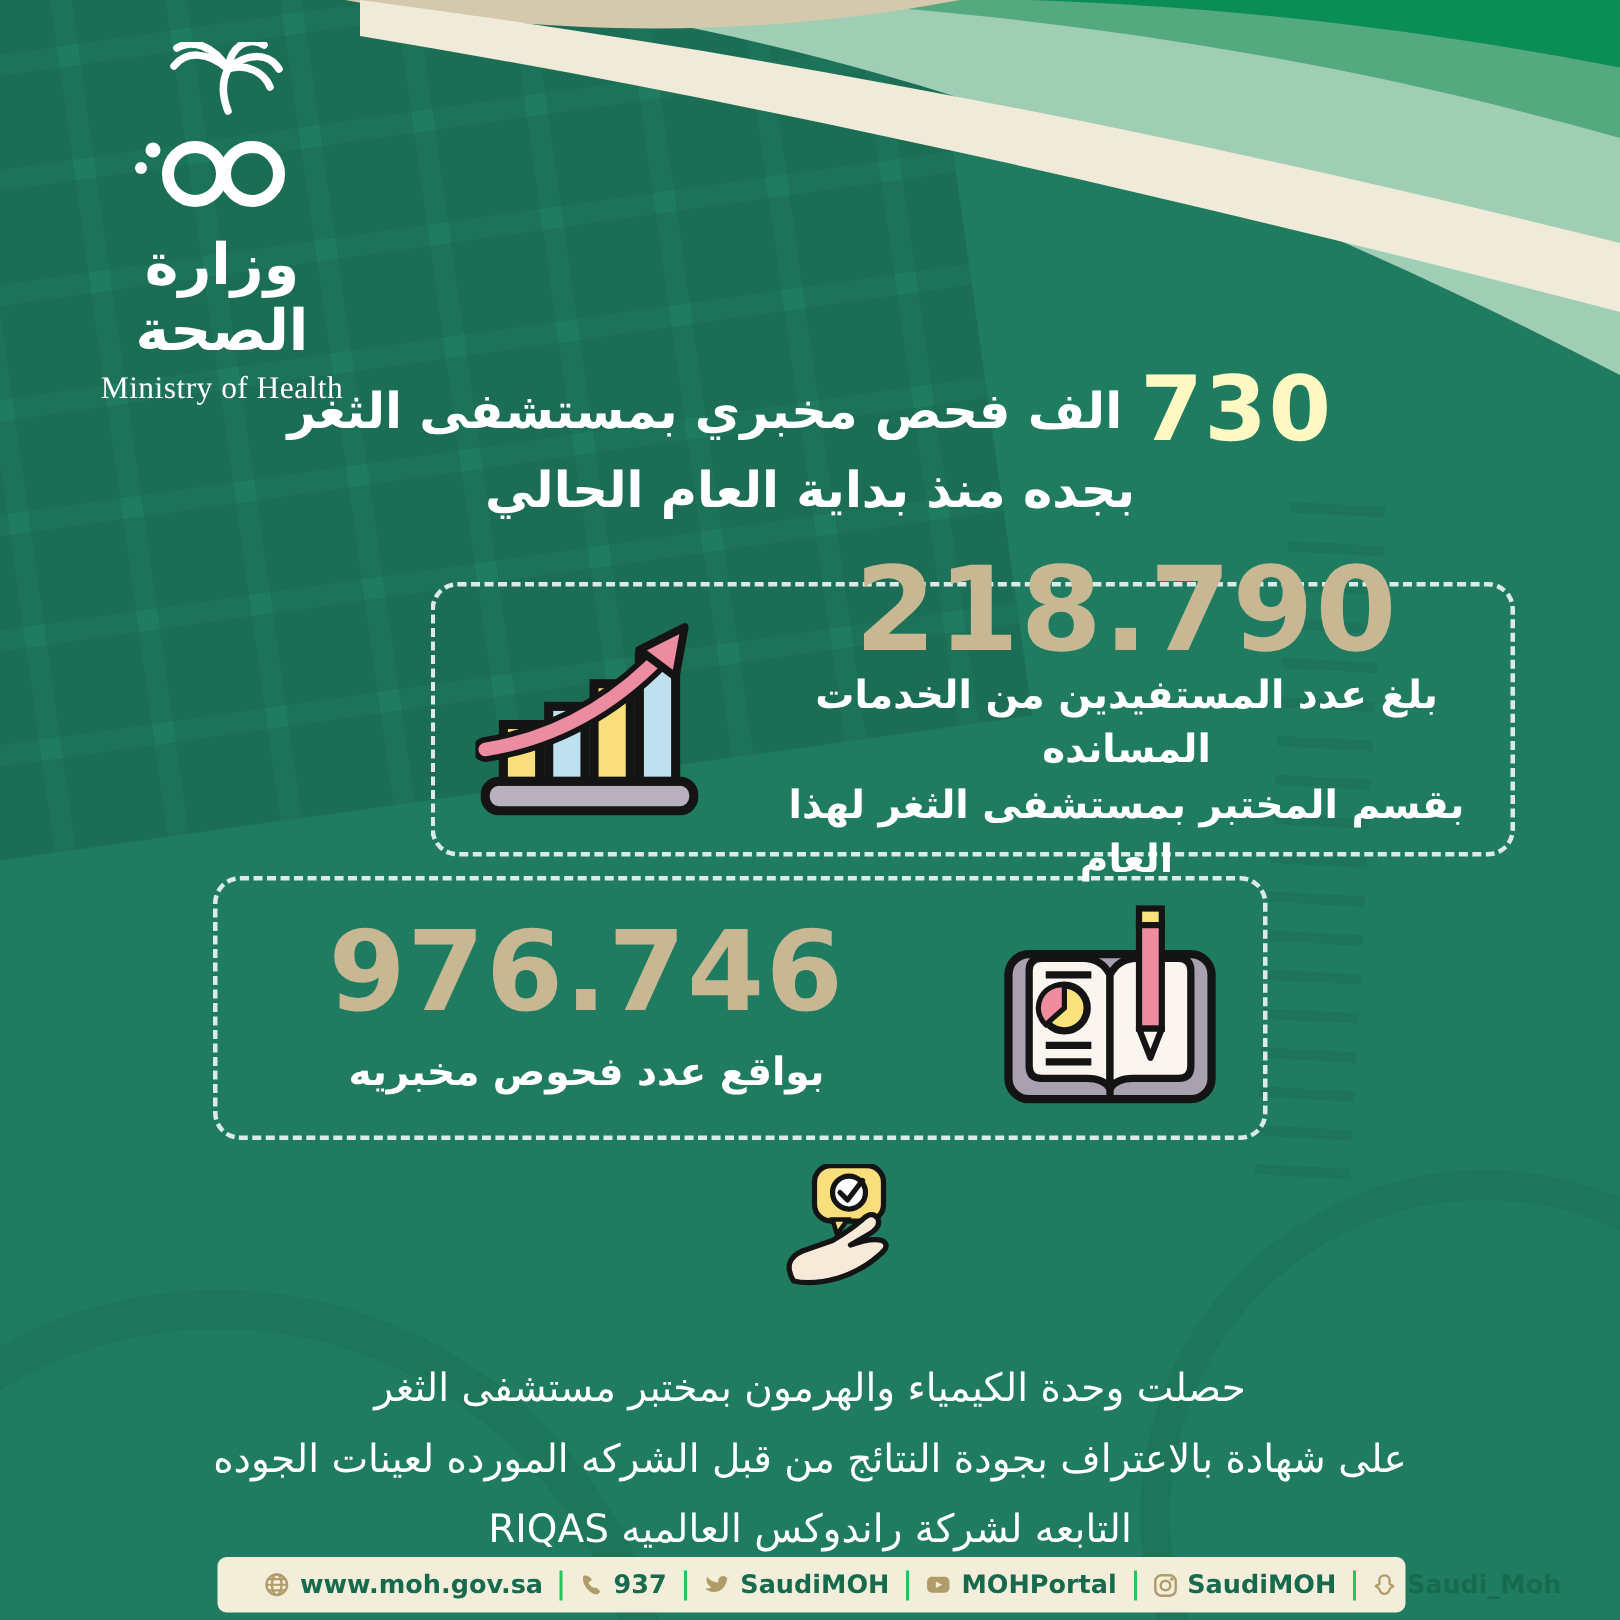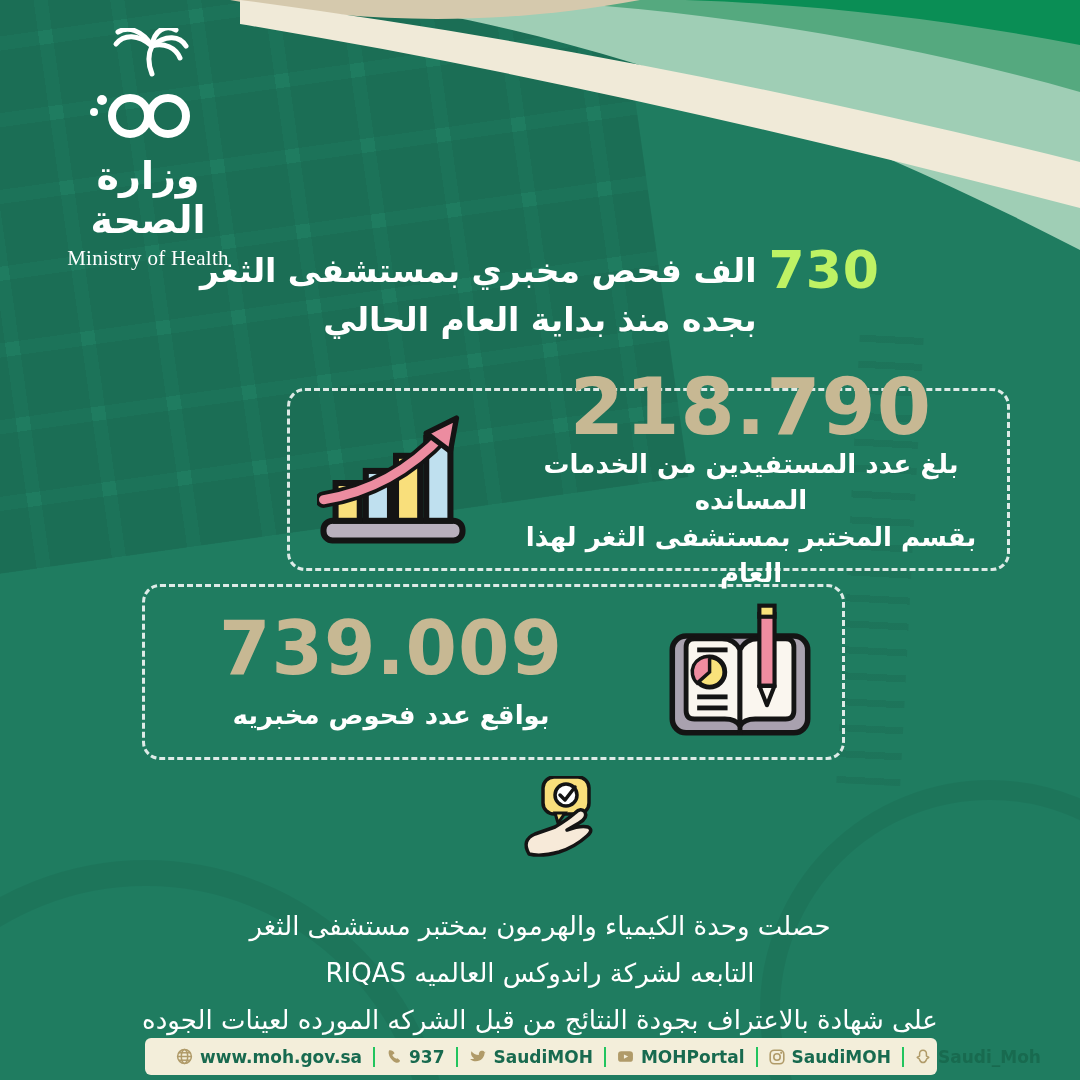"730" .headline .big { color: #bef264 -> #fef9c3; font-size: 52px -> 60px }
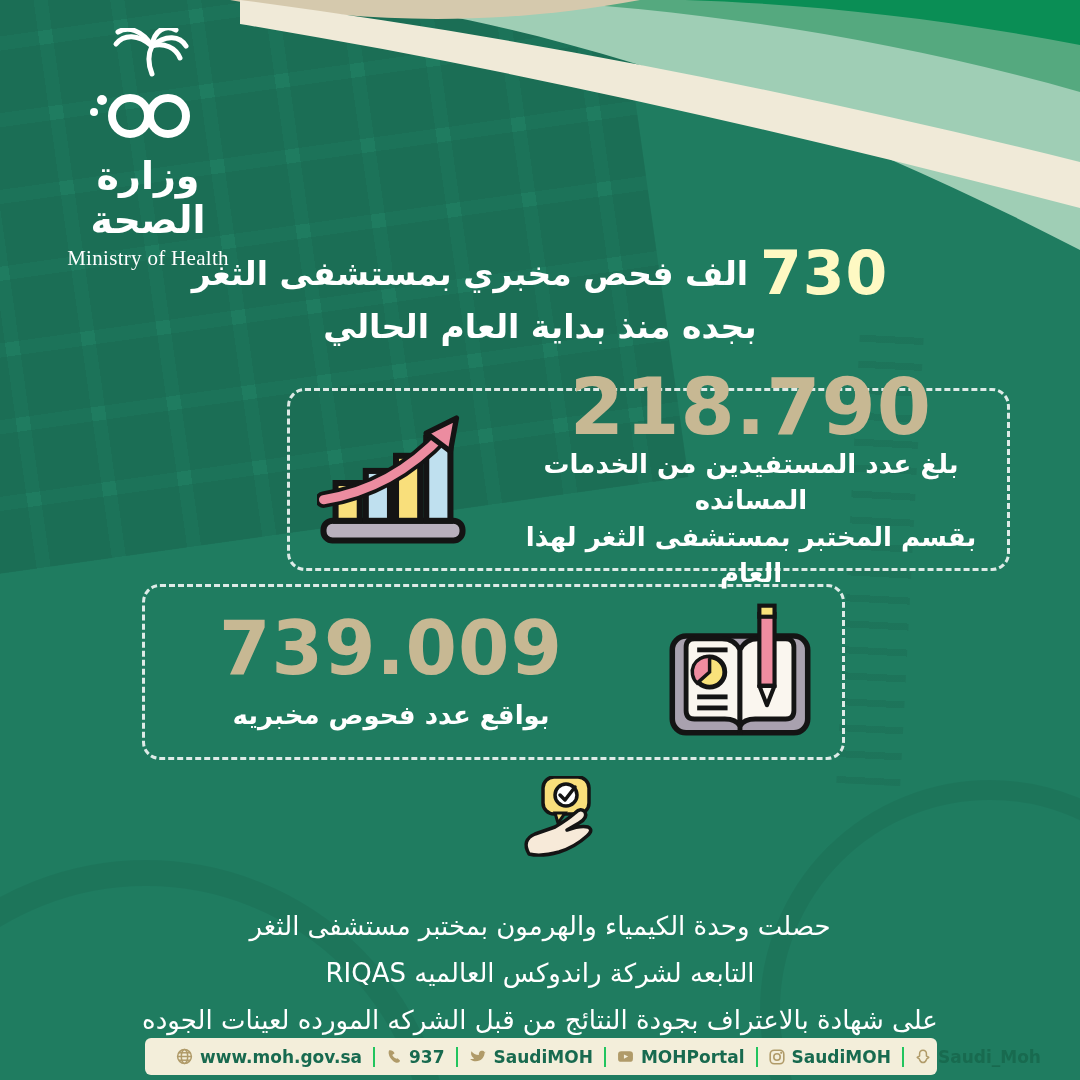"739.009" div.stat-num { text: 739.009 -> 976.746 }
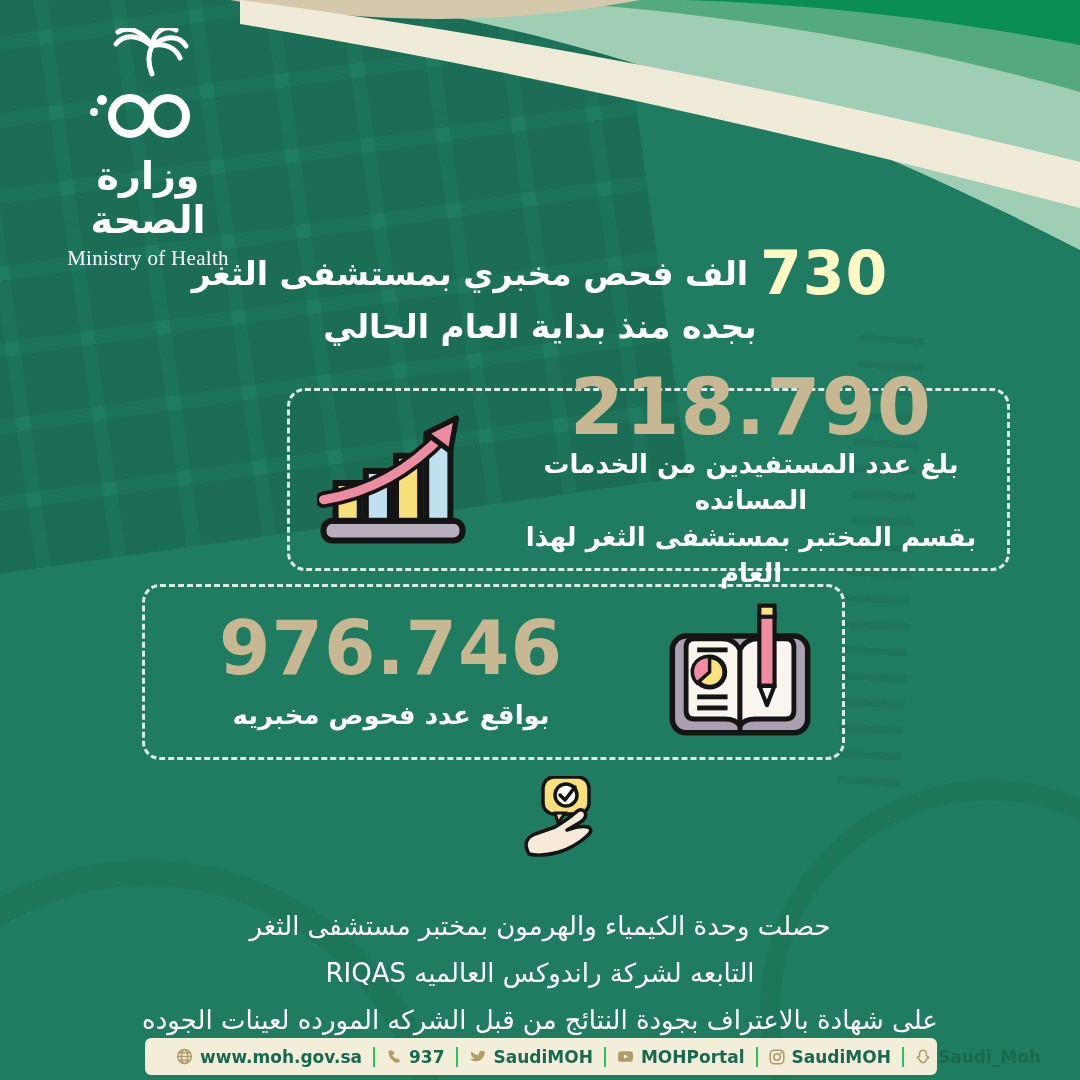"التابعه لشركة راندوكس العالميه RIQAS" div { order: before "على شهادة بالاعتراف بجودة النتائج" -> after "على شهادة بالاعتراف بجودة النتائج" }
